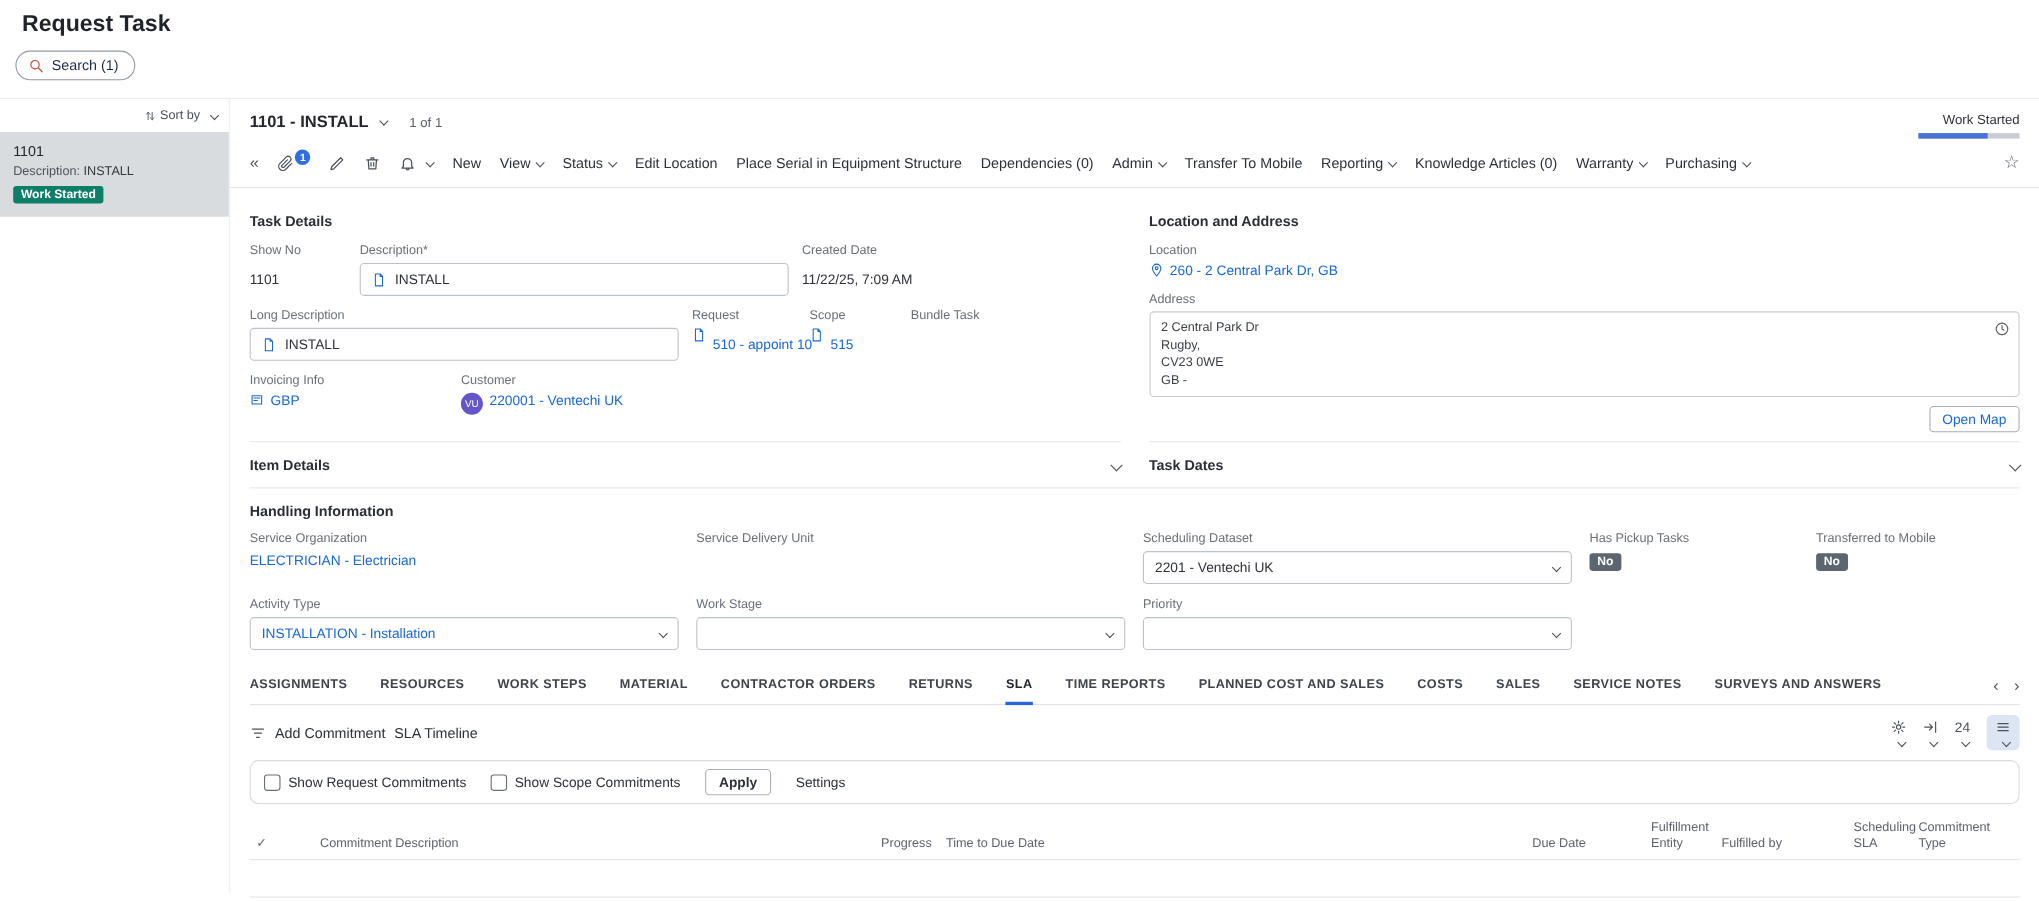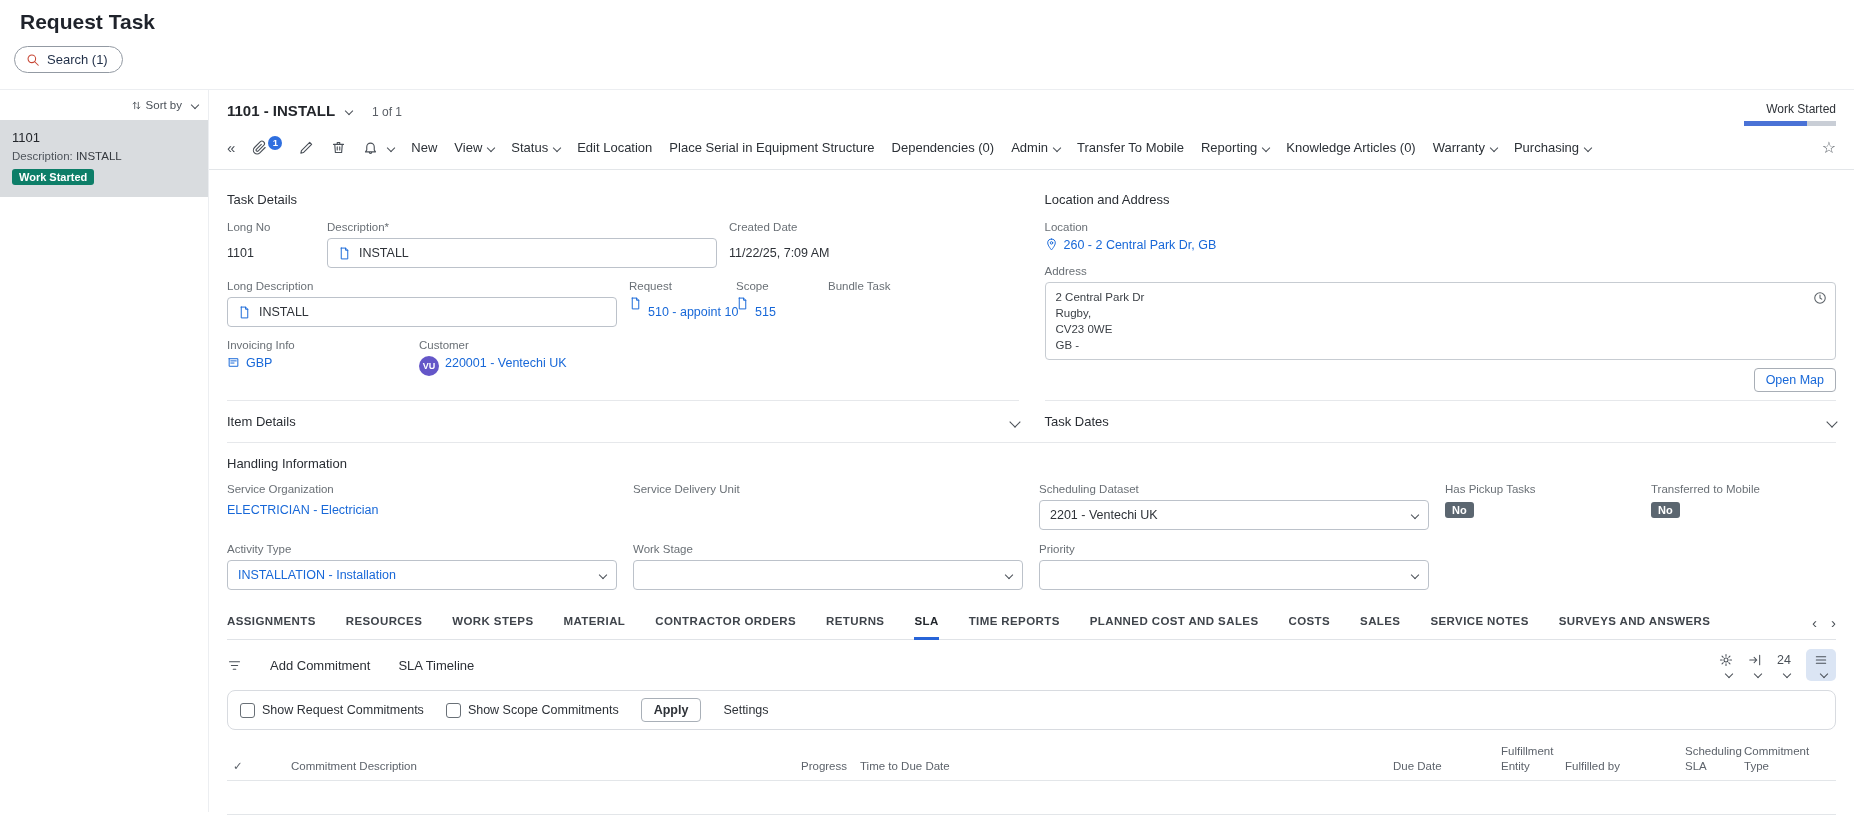"Task Details" h3.sec { font-weight: 400 -> 700 }
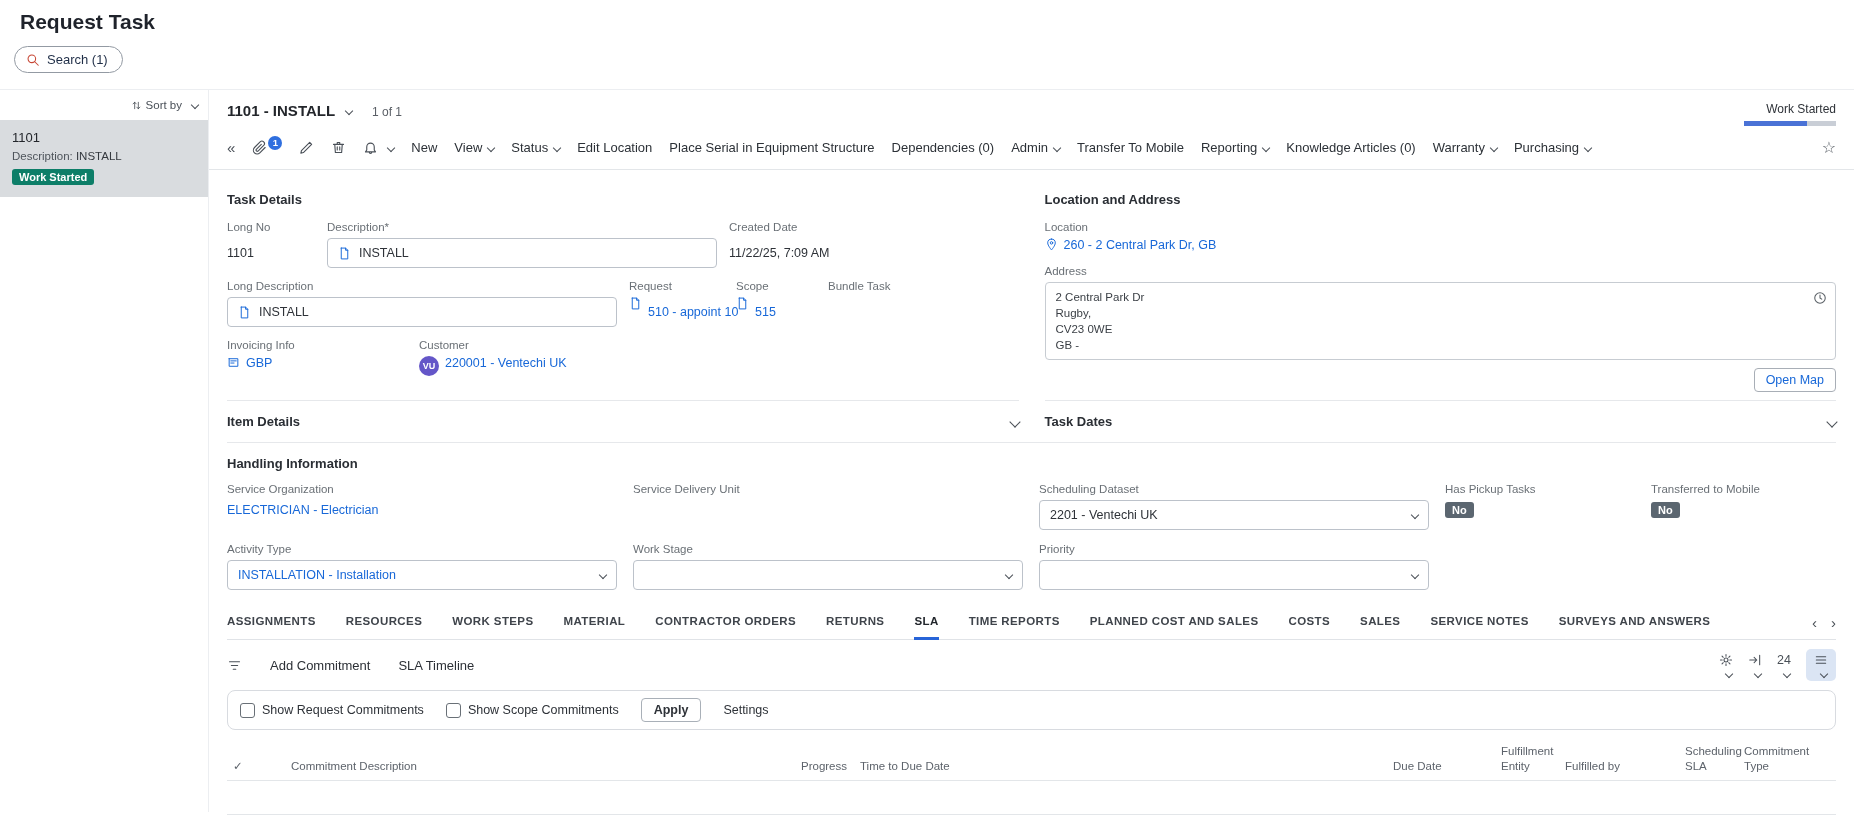"Long No" span.label { text: Long -> Show }
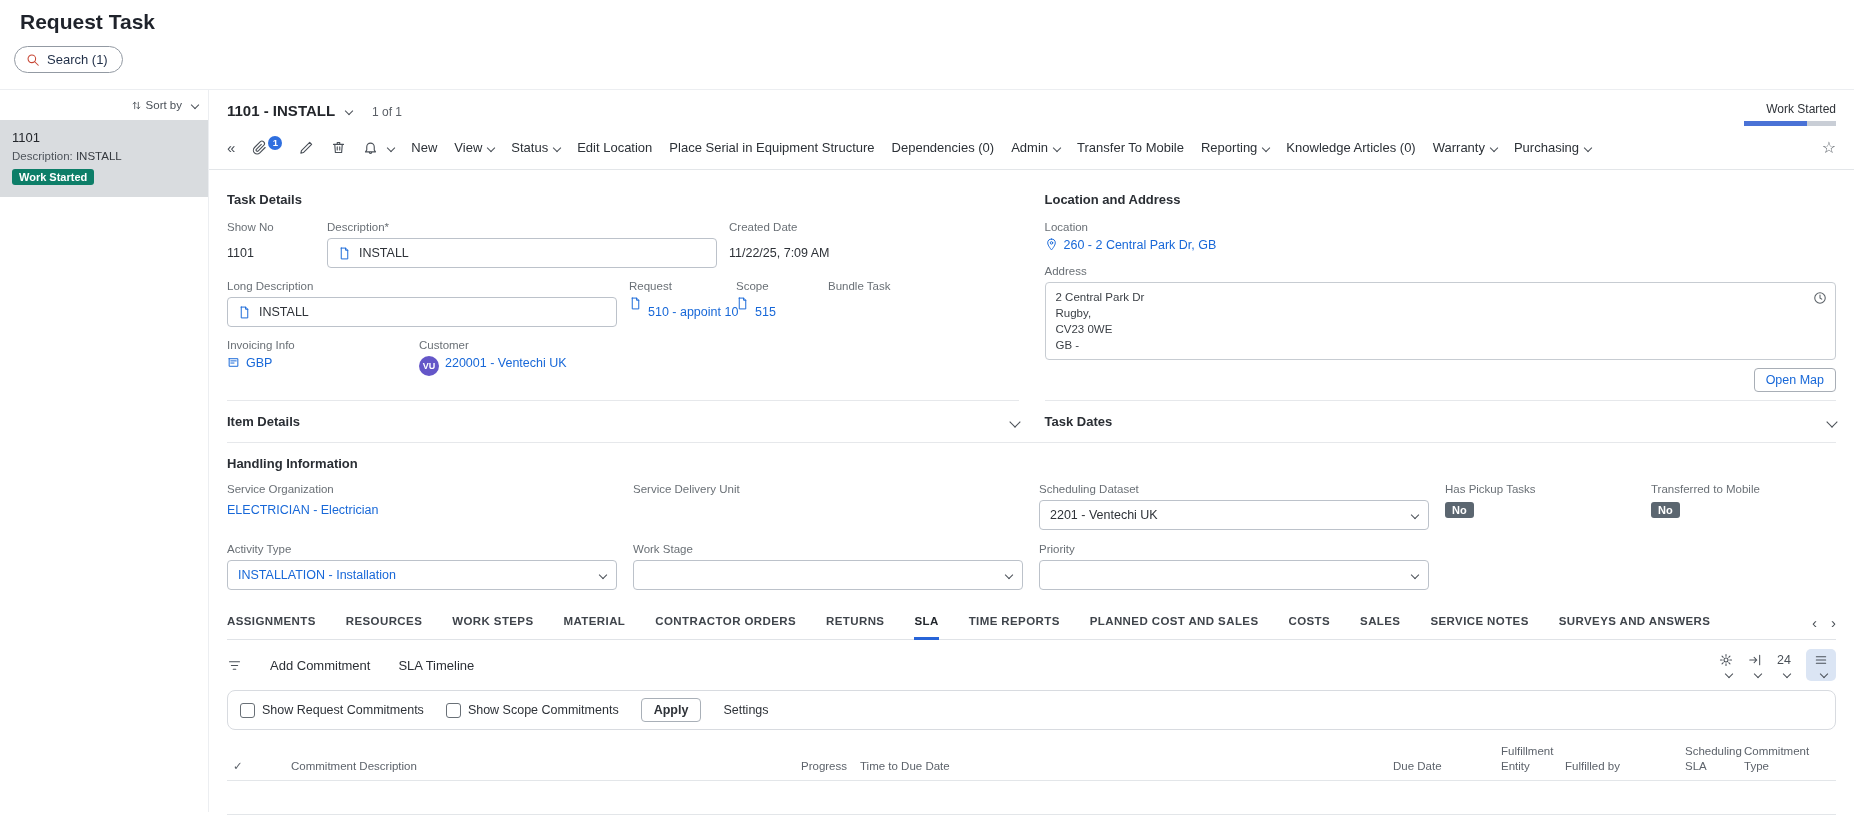"VU" .avatar { font-weight: 700 -> 400 }
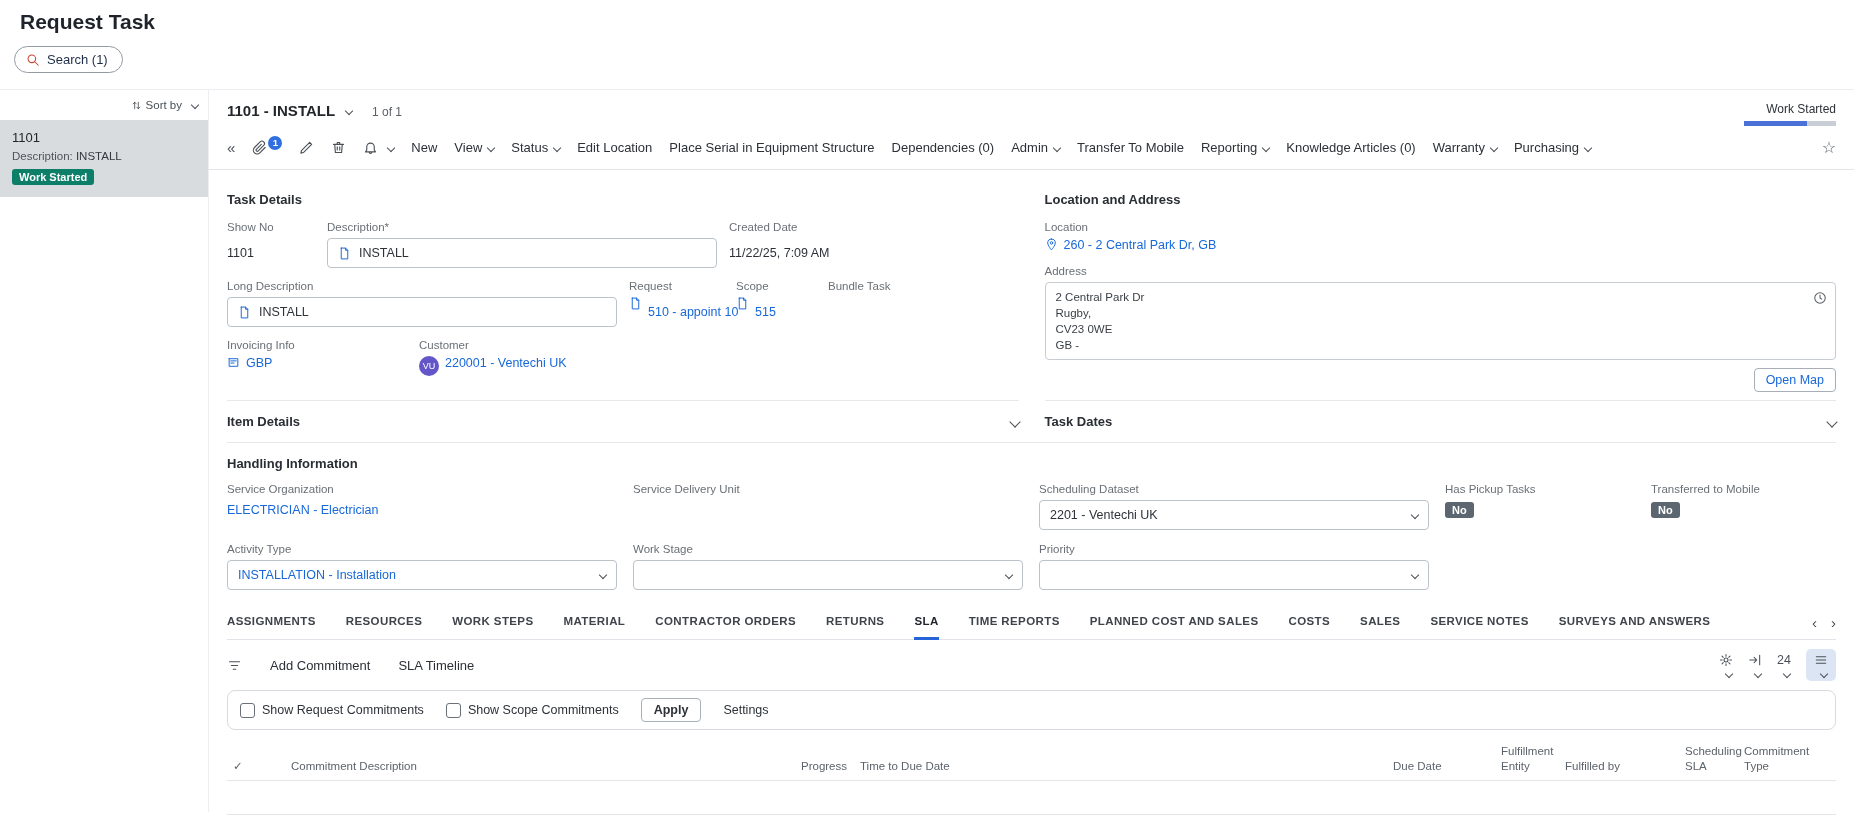"Add Commitment" .sla-toolbar { gap: 28px -> 8px }
